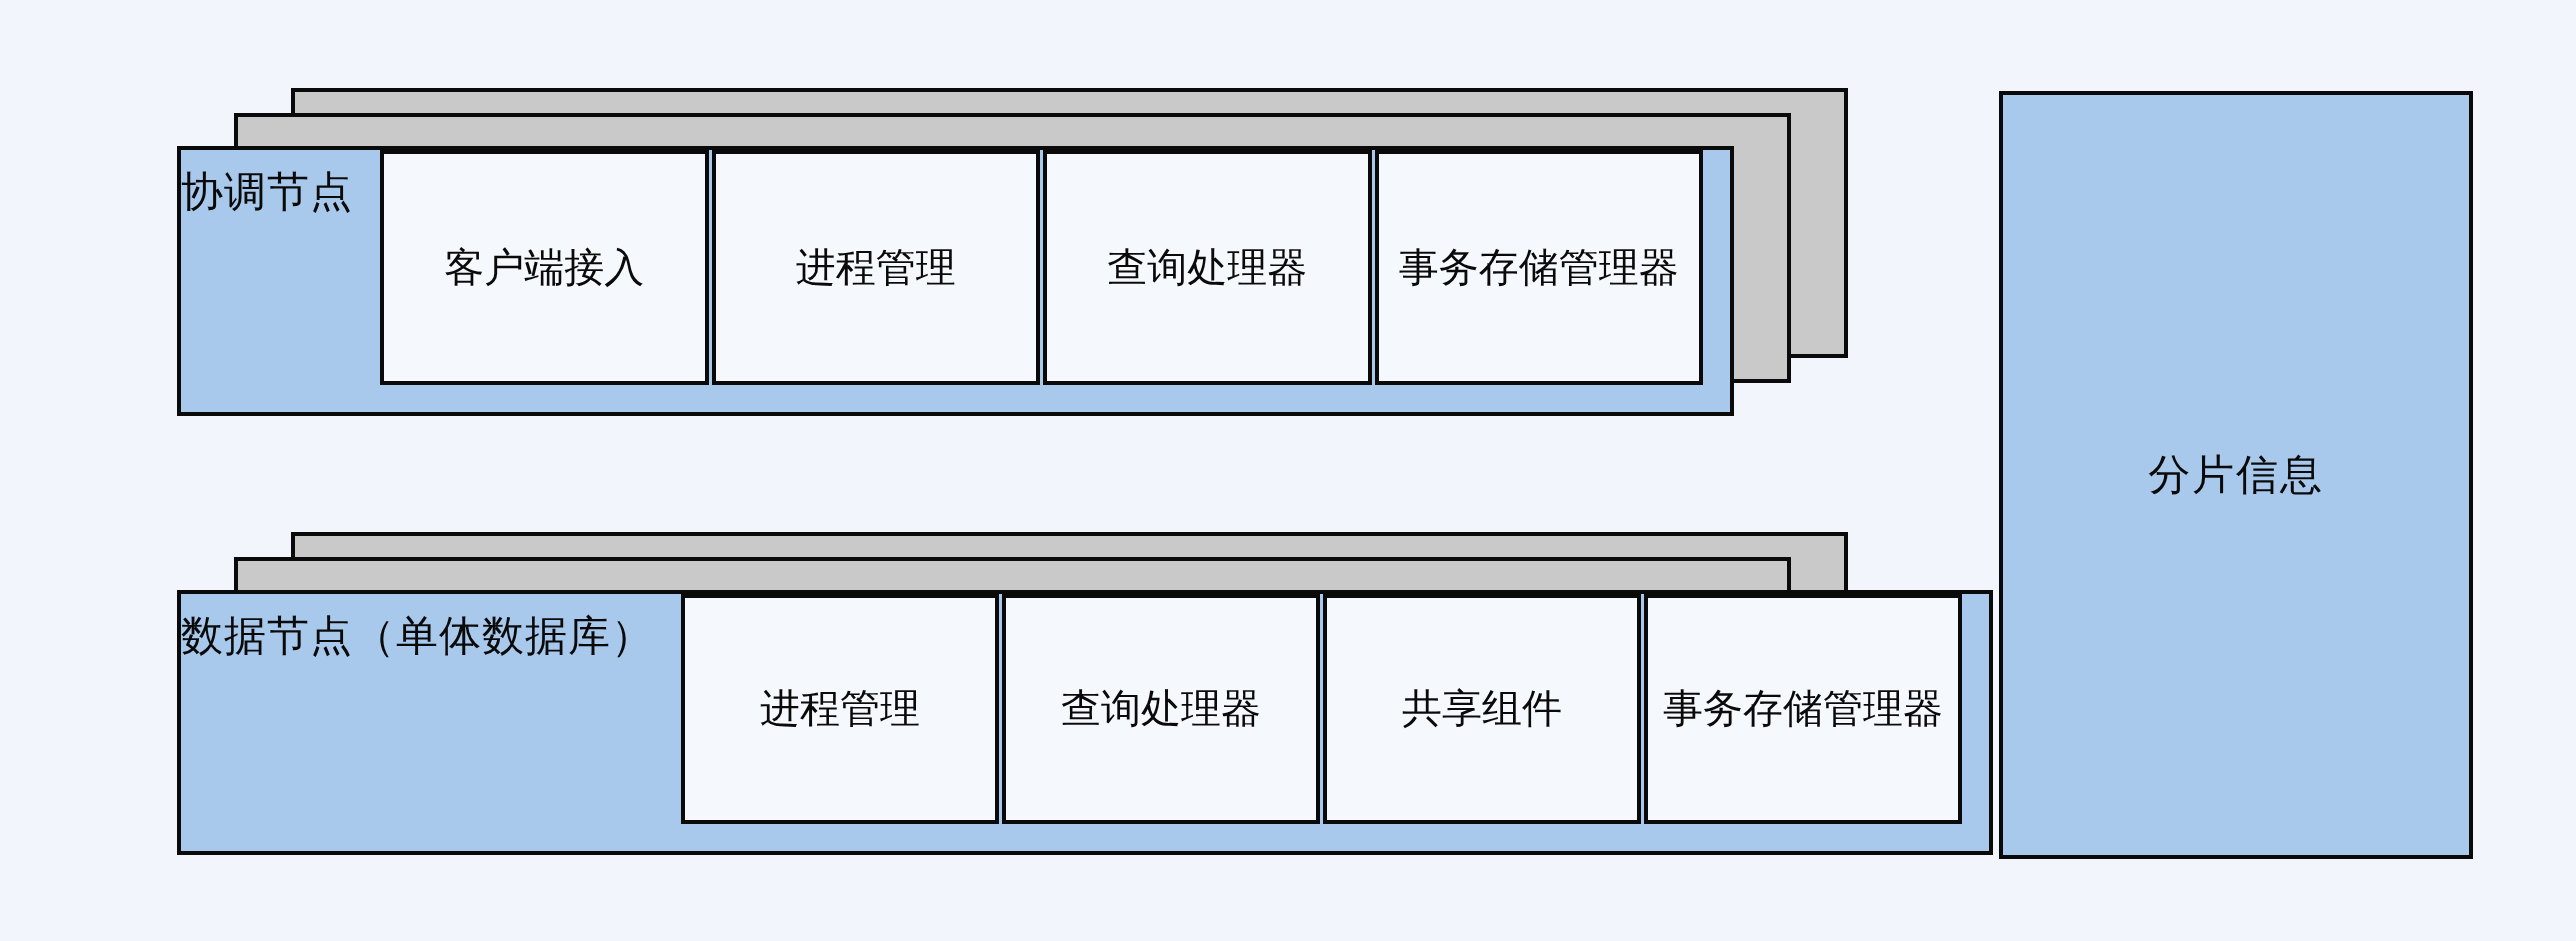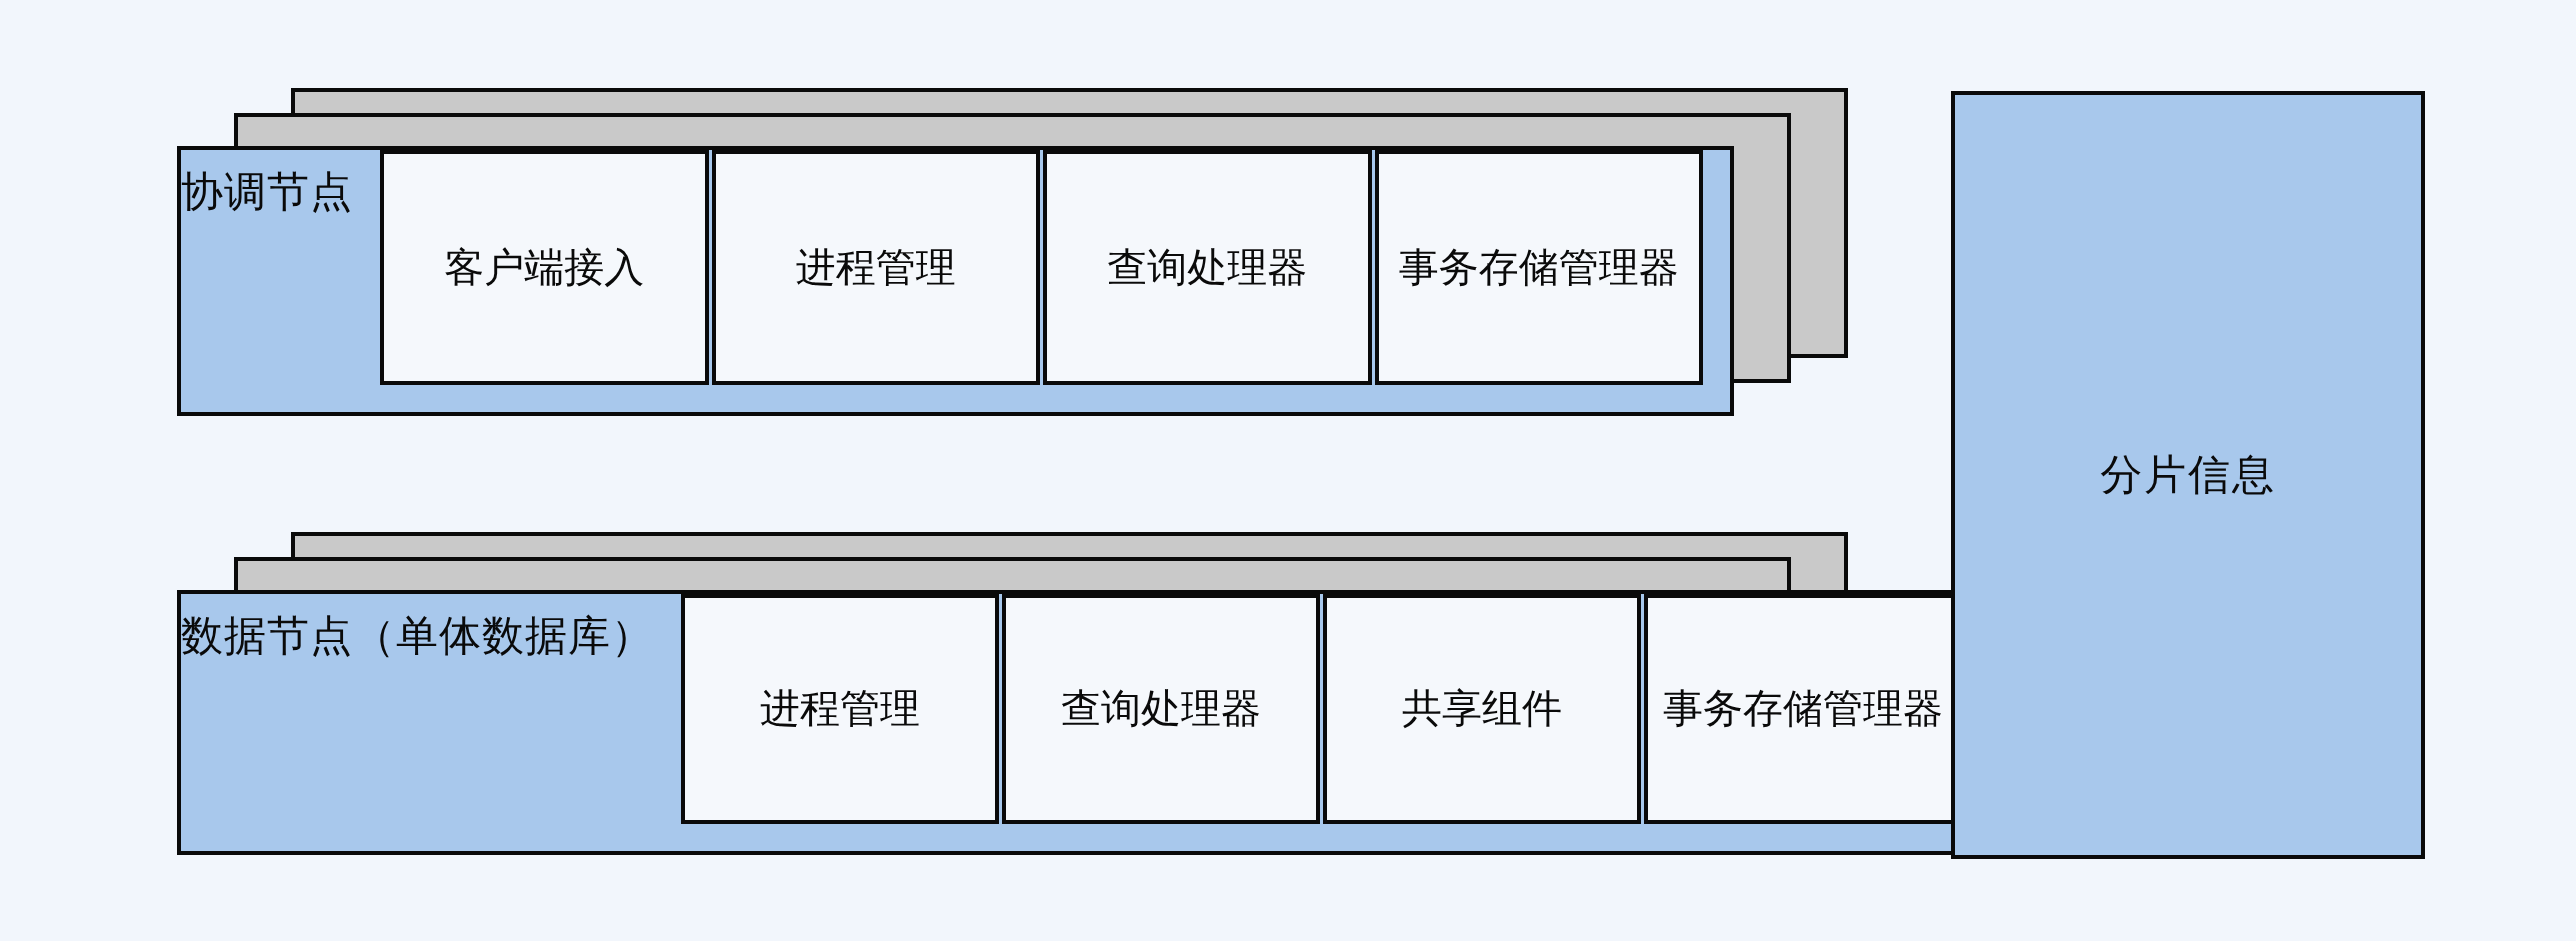"分片信息" .side-panel { margin-left: none -> 48px }
